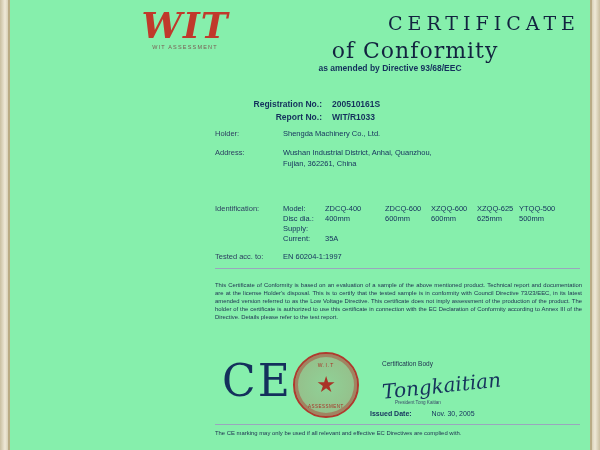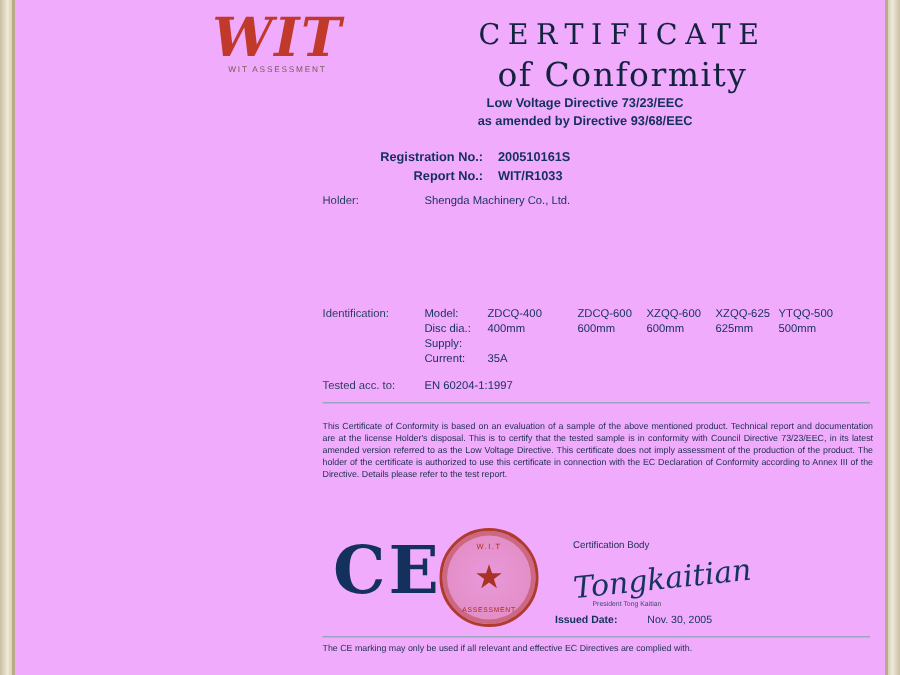"WIT" .page { background: #f0abfc -> #86efac }
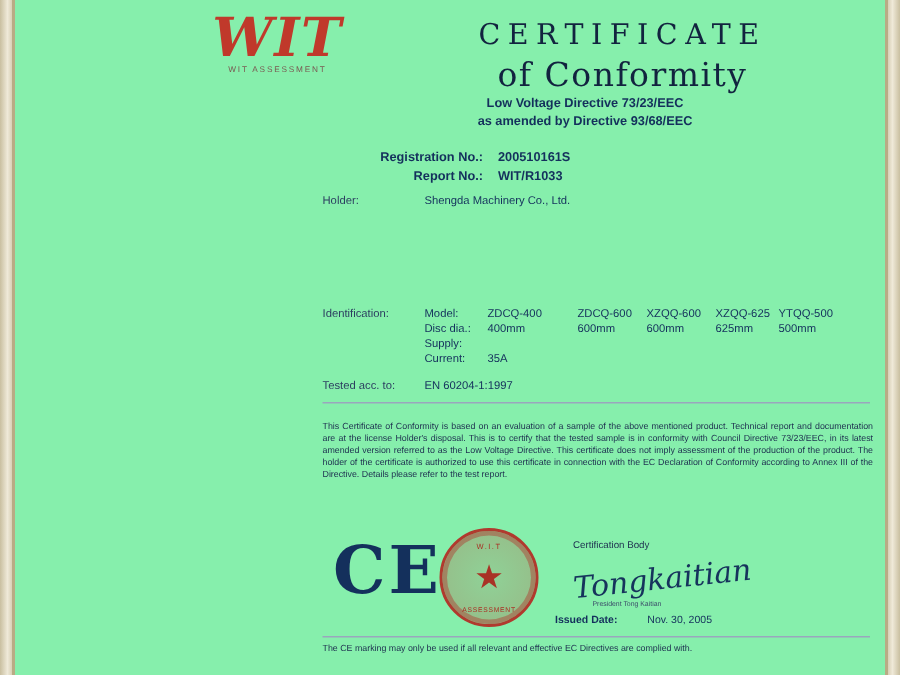"CERTIFICATE" .title { text-align: center -> right }
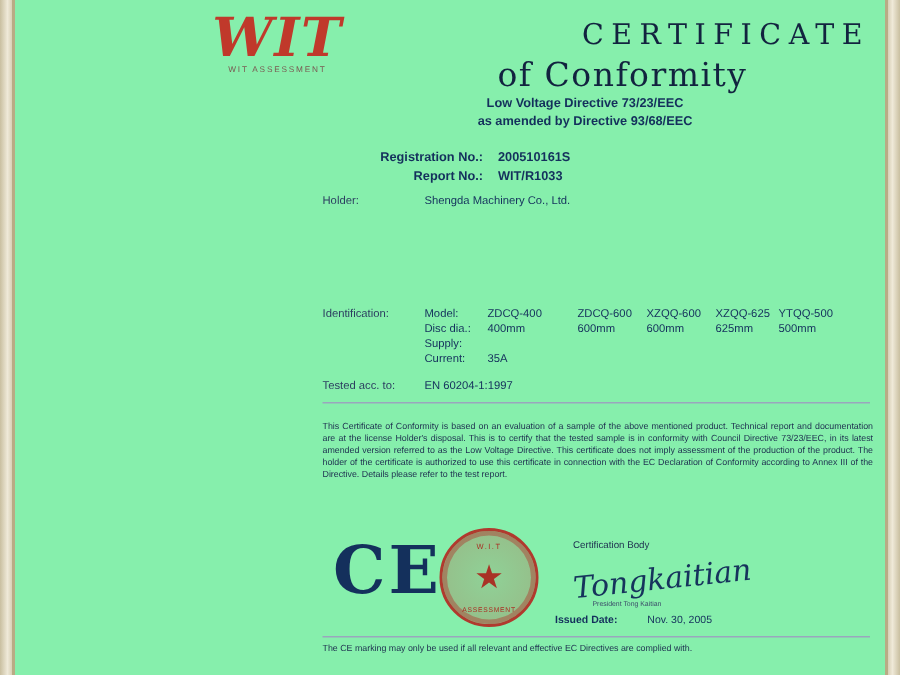"Low Voltage Directive 73/23/EEC" div { html: <div>Low Voltage Directive 73/23/EEC</div> -> none }
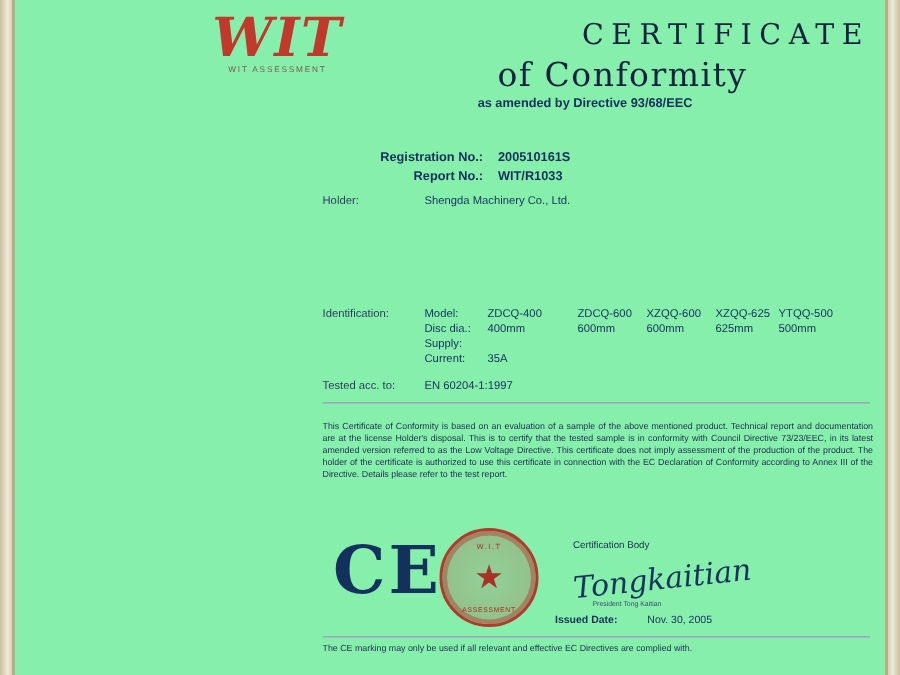"Address:" div.frow { html: none -> <div> <div>Address:</div> <div> <span>Wushan Industrial District, Anhai, Quanzhou,</span> <span>Fujian, 362261, China</span> </div> </div> }
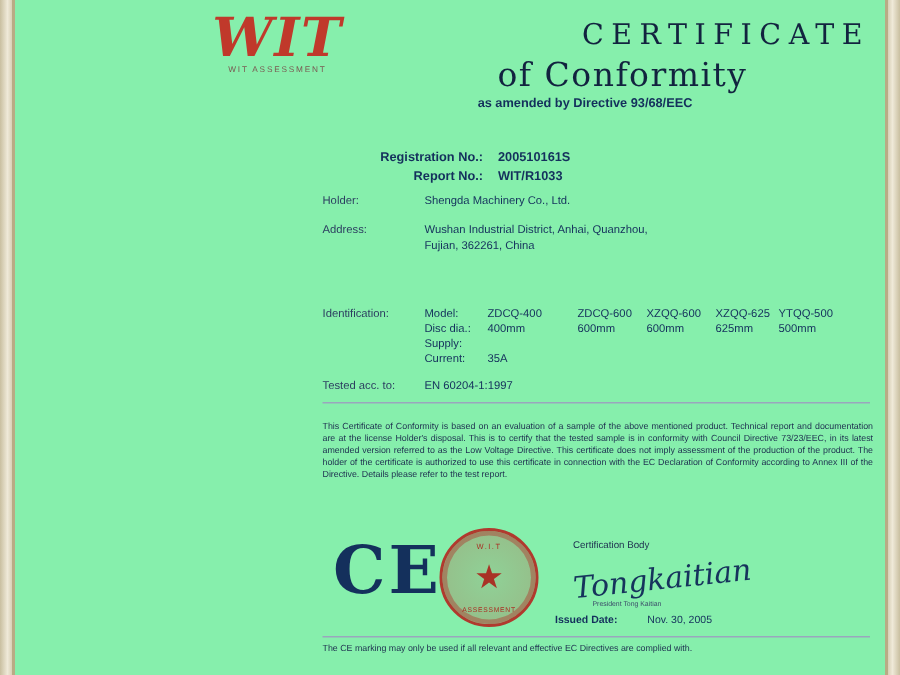"CE" .ce { font-weight: bold -> normal }
